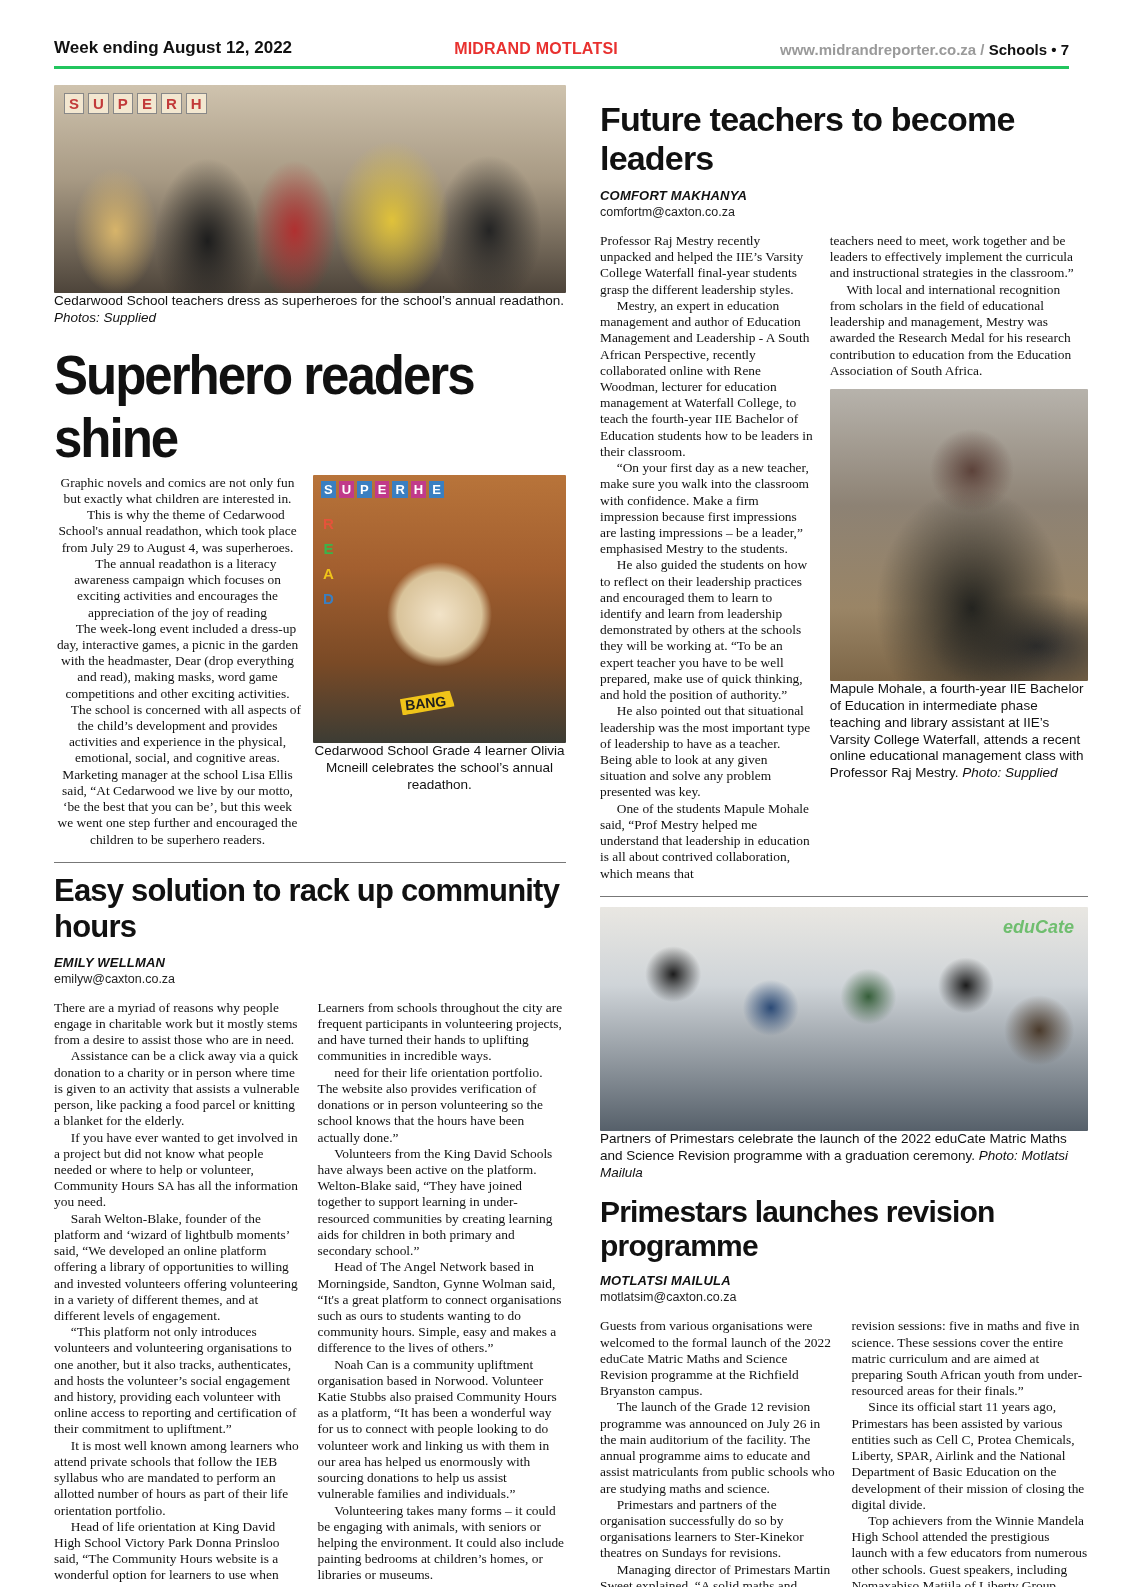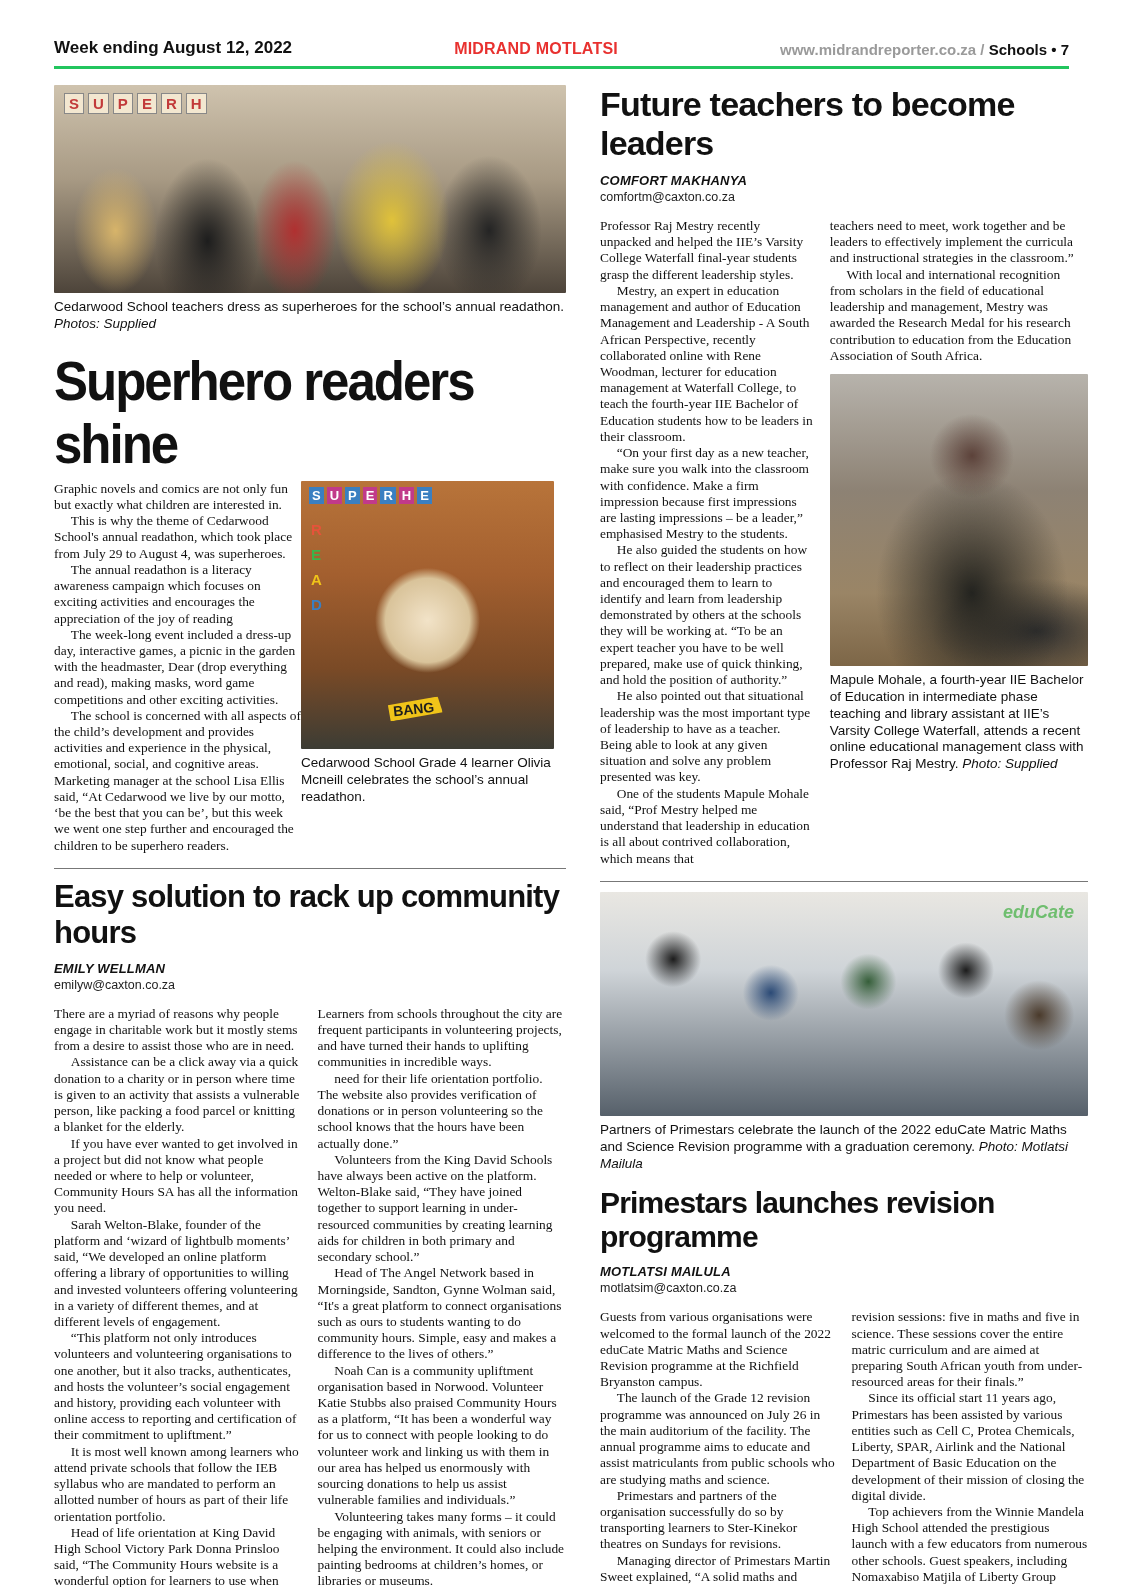"Future teachers to become leaders" h2.h-med { margin-top: 0 -> 15px }
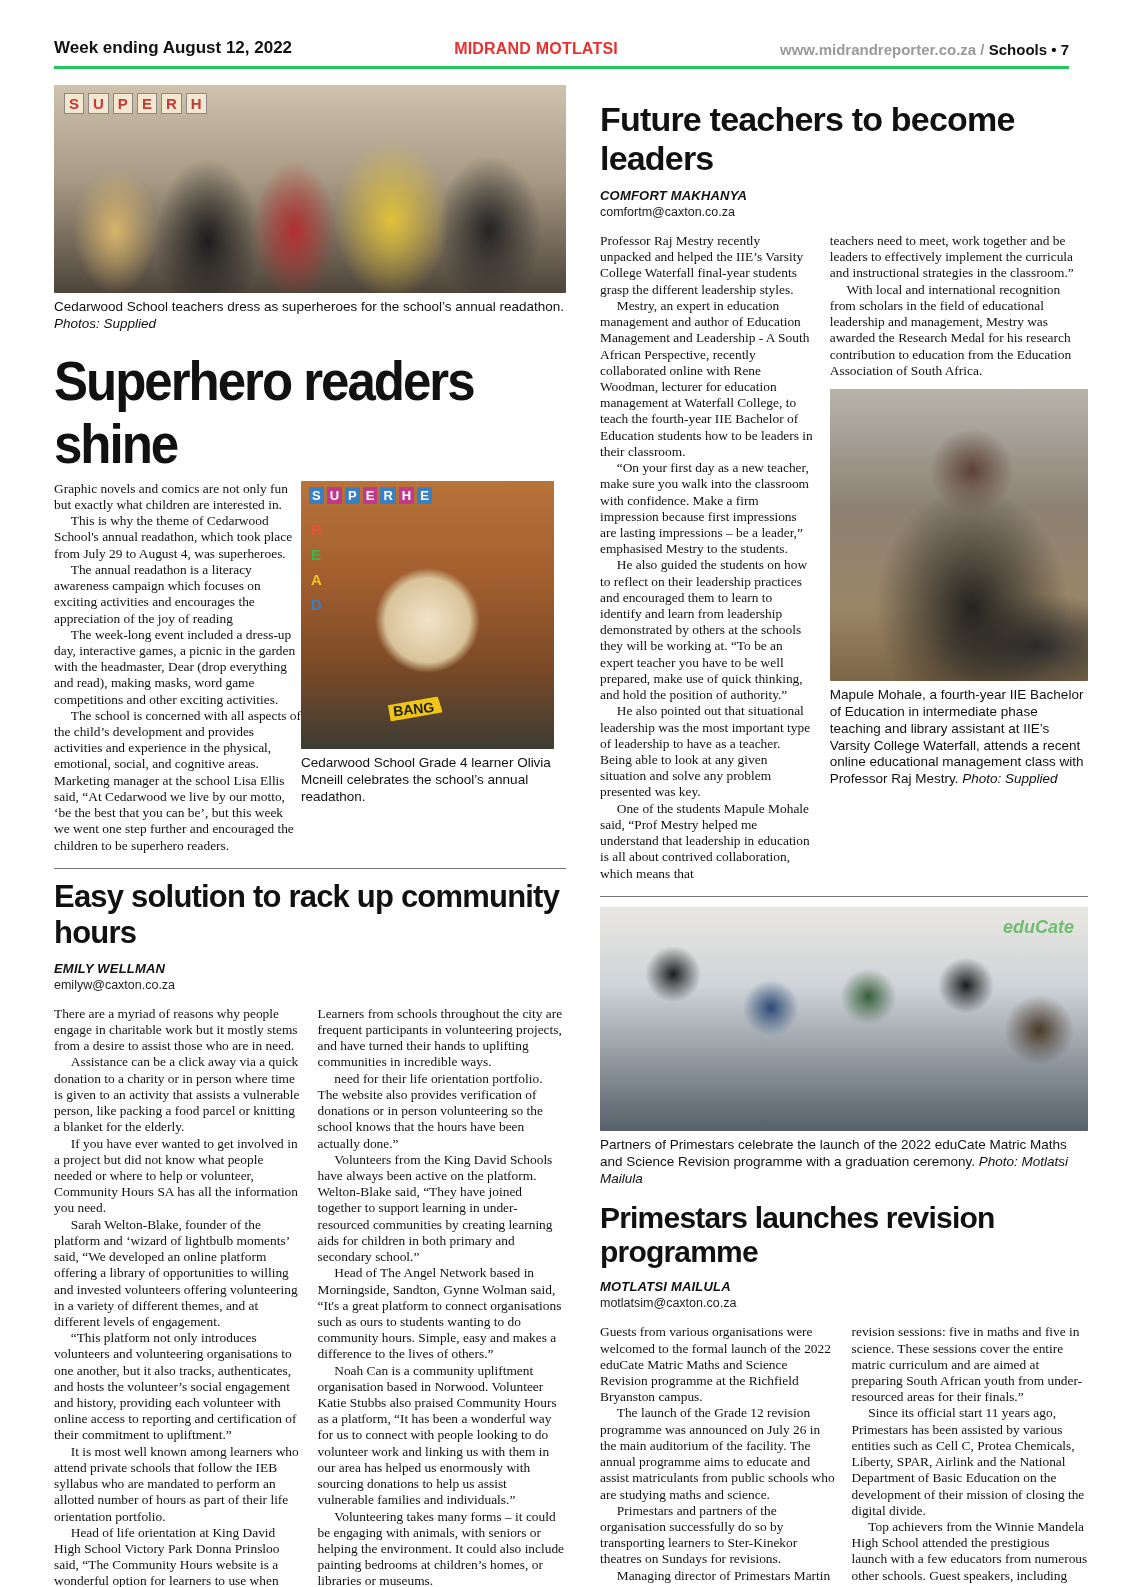"Cedarwood School teachers dress as" .caption { margin-top: 6px -> 0 }
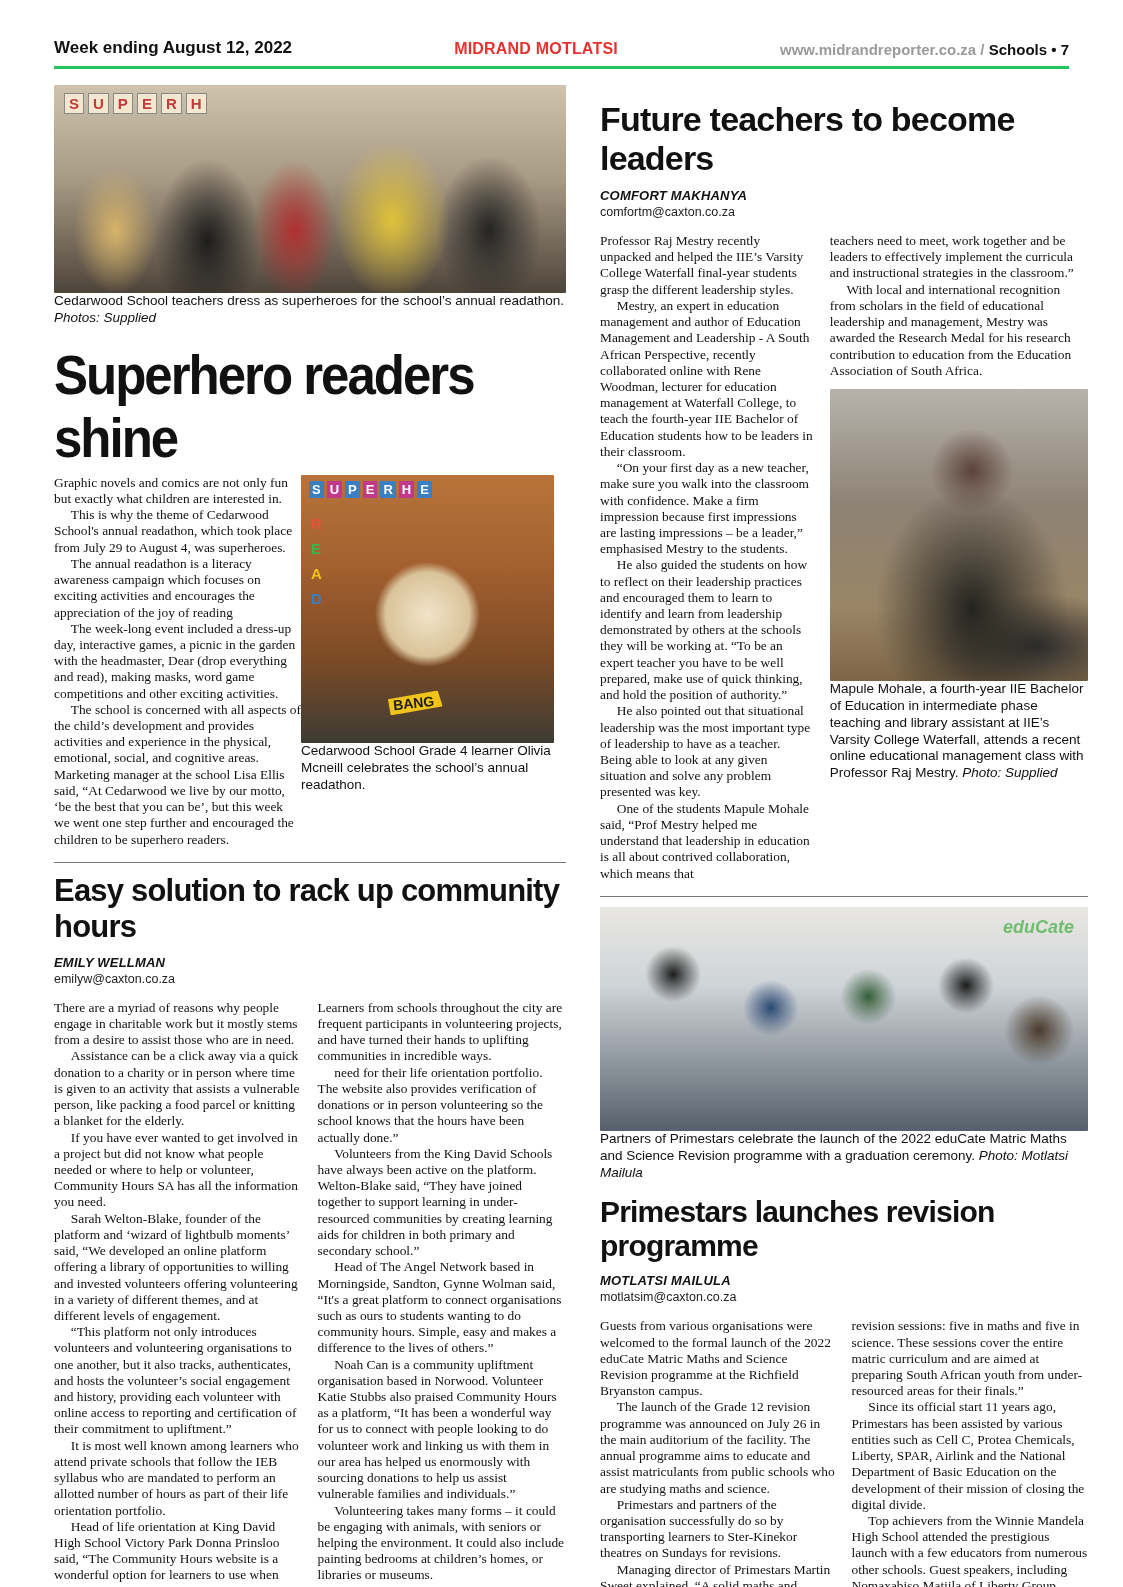"Graphic novels and comics are" .art-sup { gap: 0 -> 12px; text-align: none -> center }
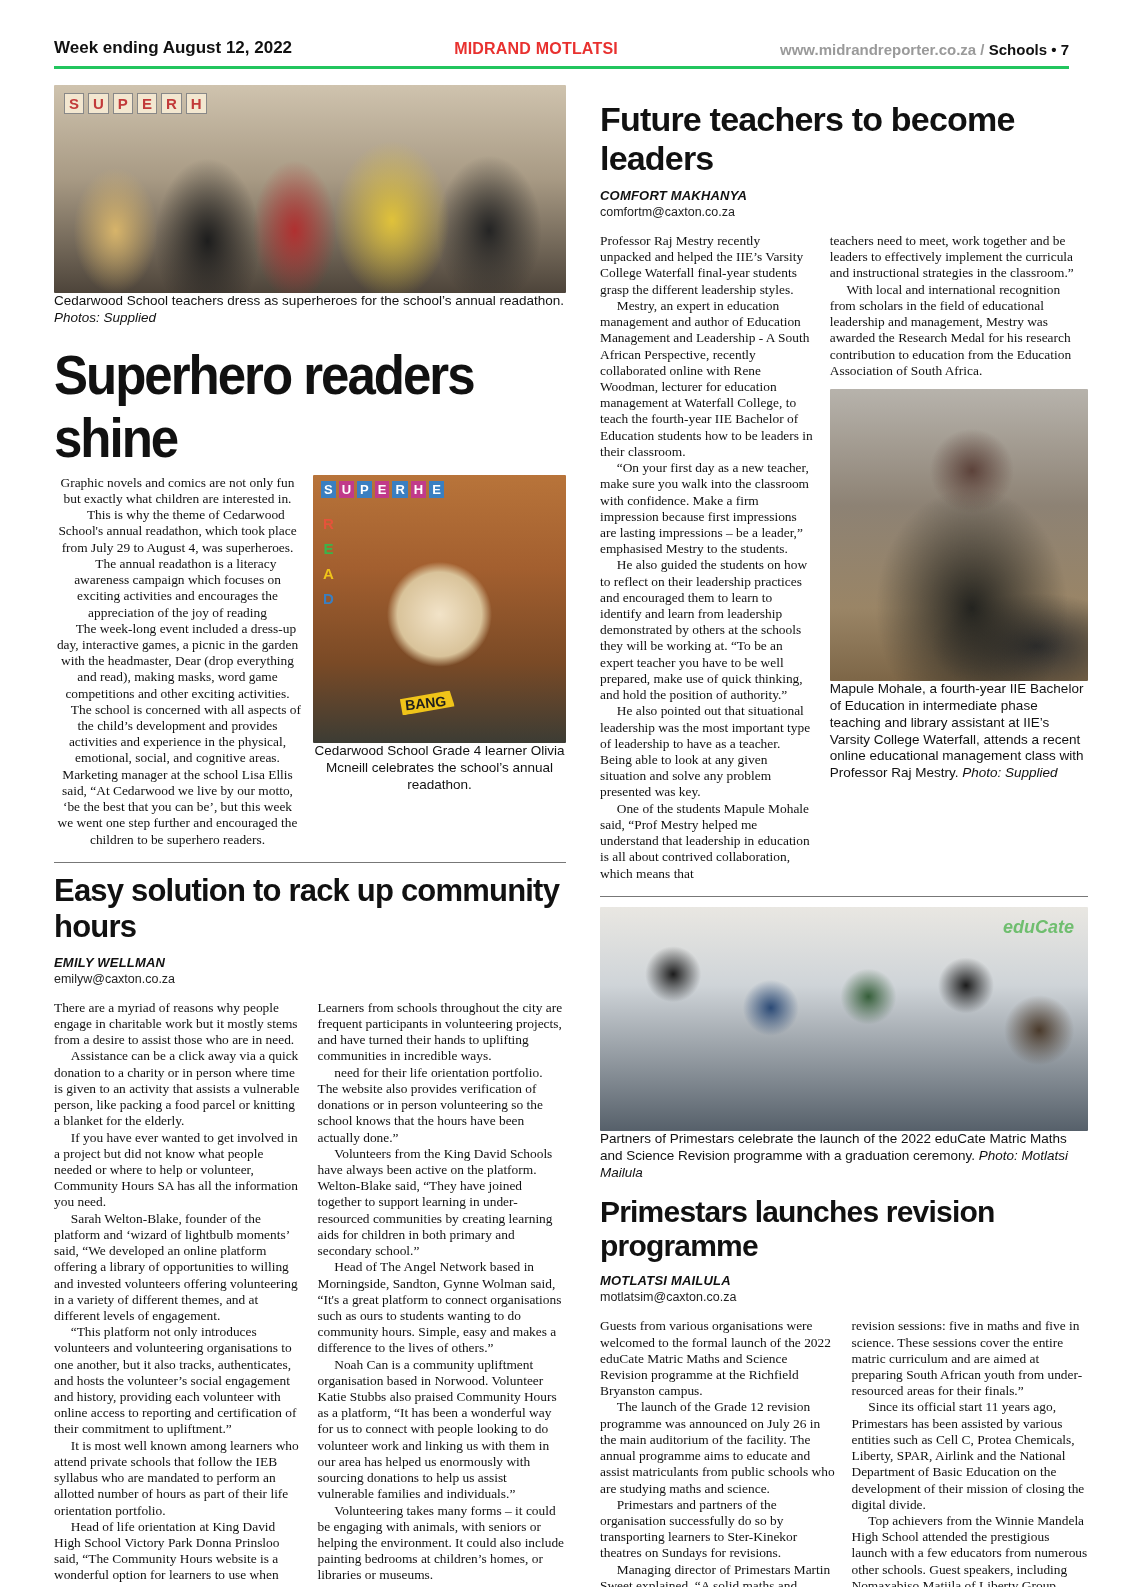"Primestars and partners of the" p { text: transporting -> organisations }
